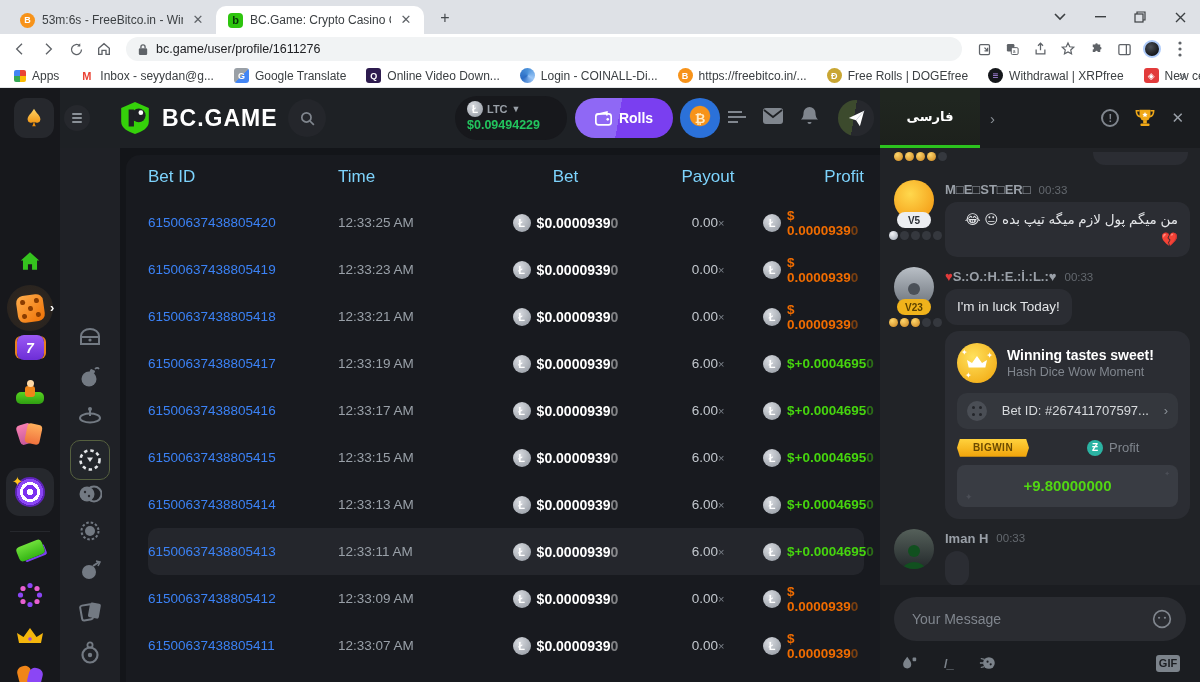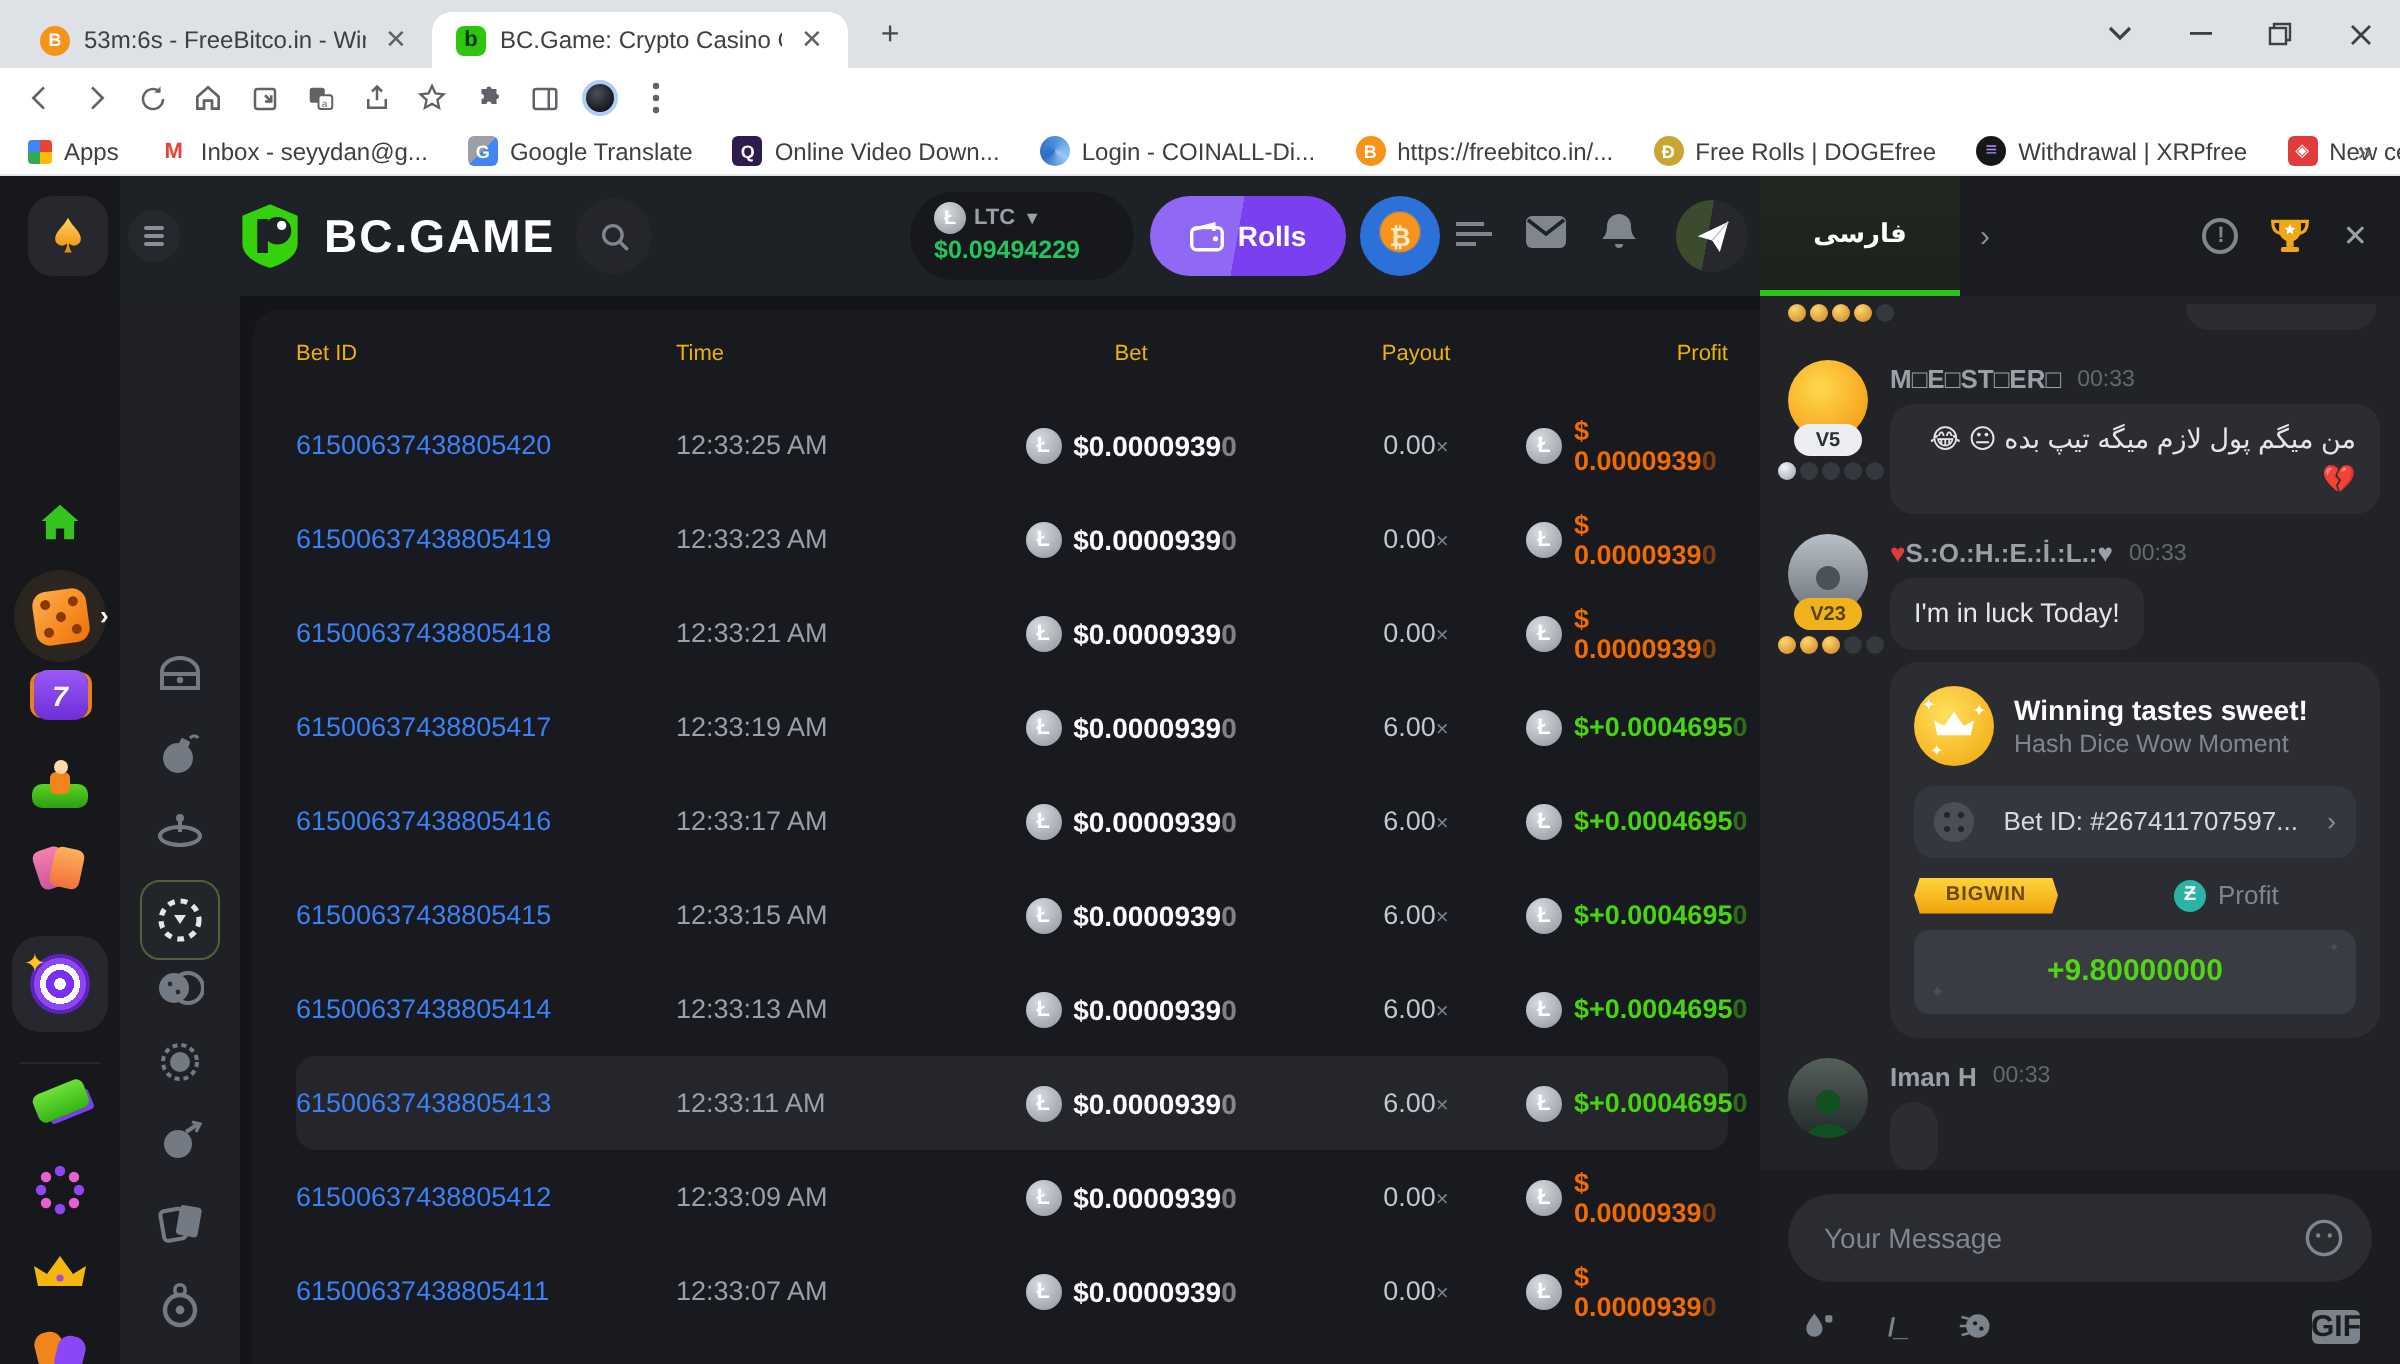"bc.game/user/profile/1611276" div.addr { html: none -> <div> <svg> <rect></rect> <path></path> </svg> <span>bc.game/user/profile/1611276</span> </div> }
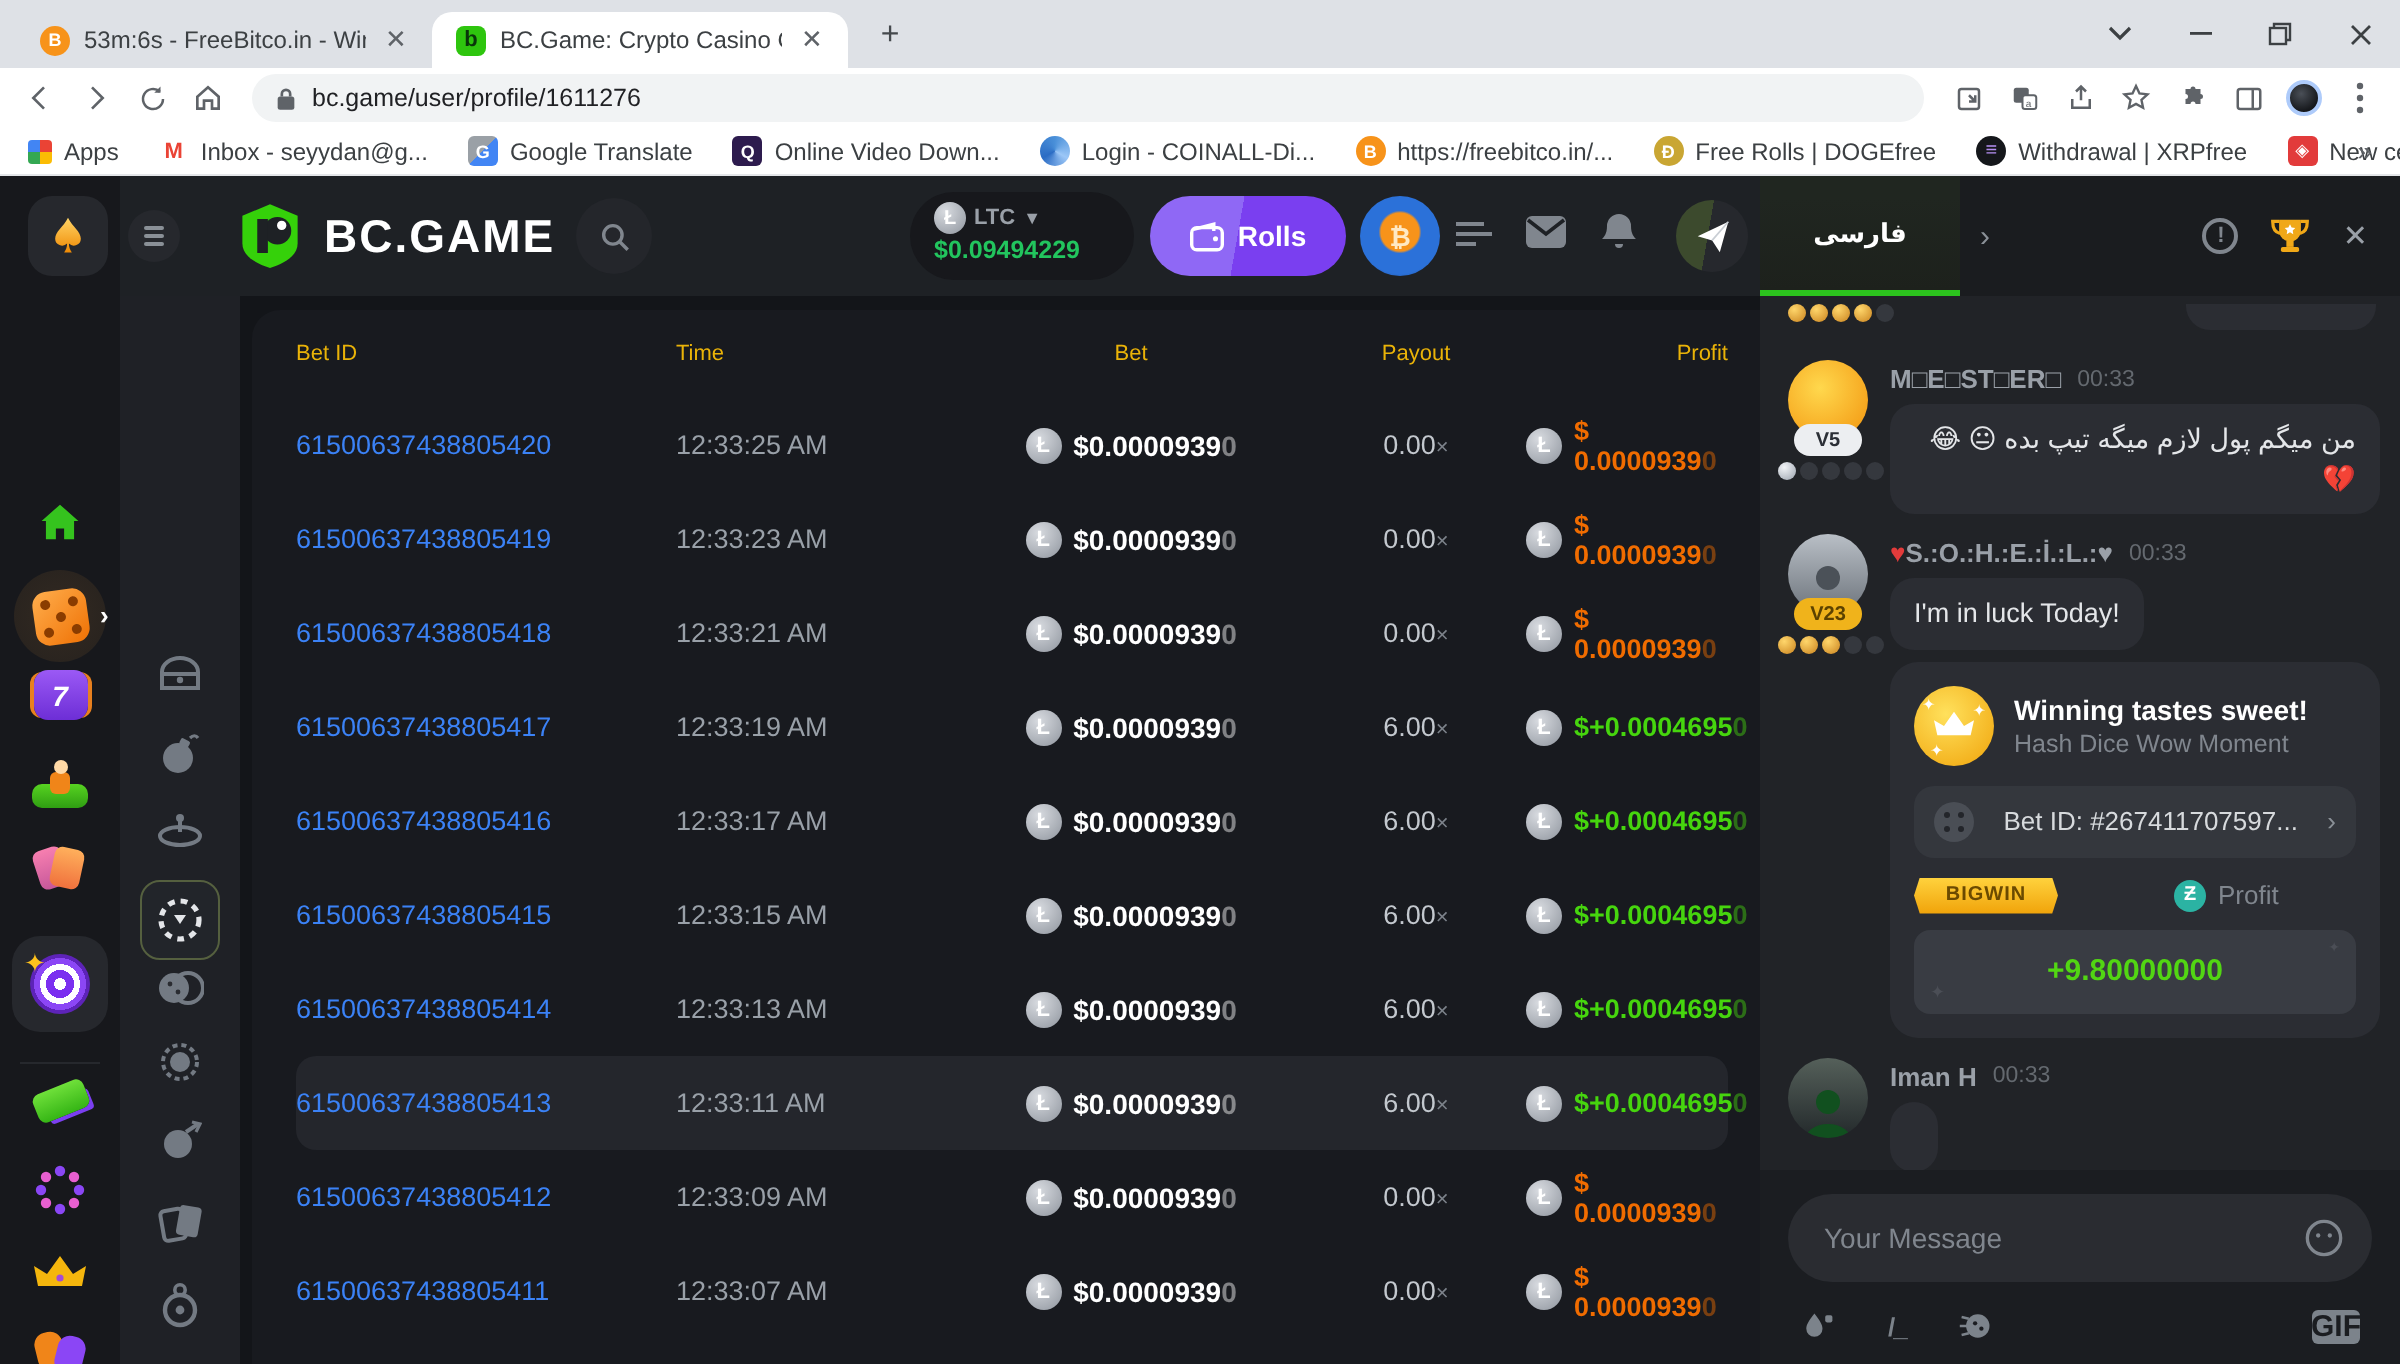"Bet ID" .thead { color: #eab308 -> #7dd3fc; font-size: 11px -> 17px }
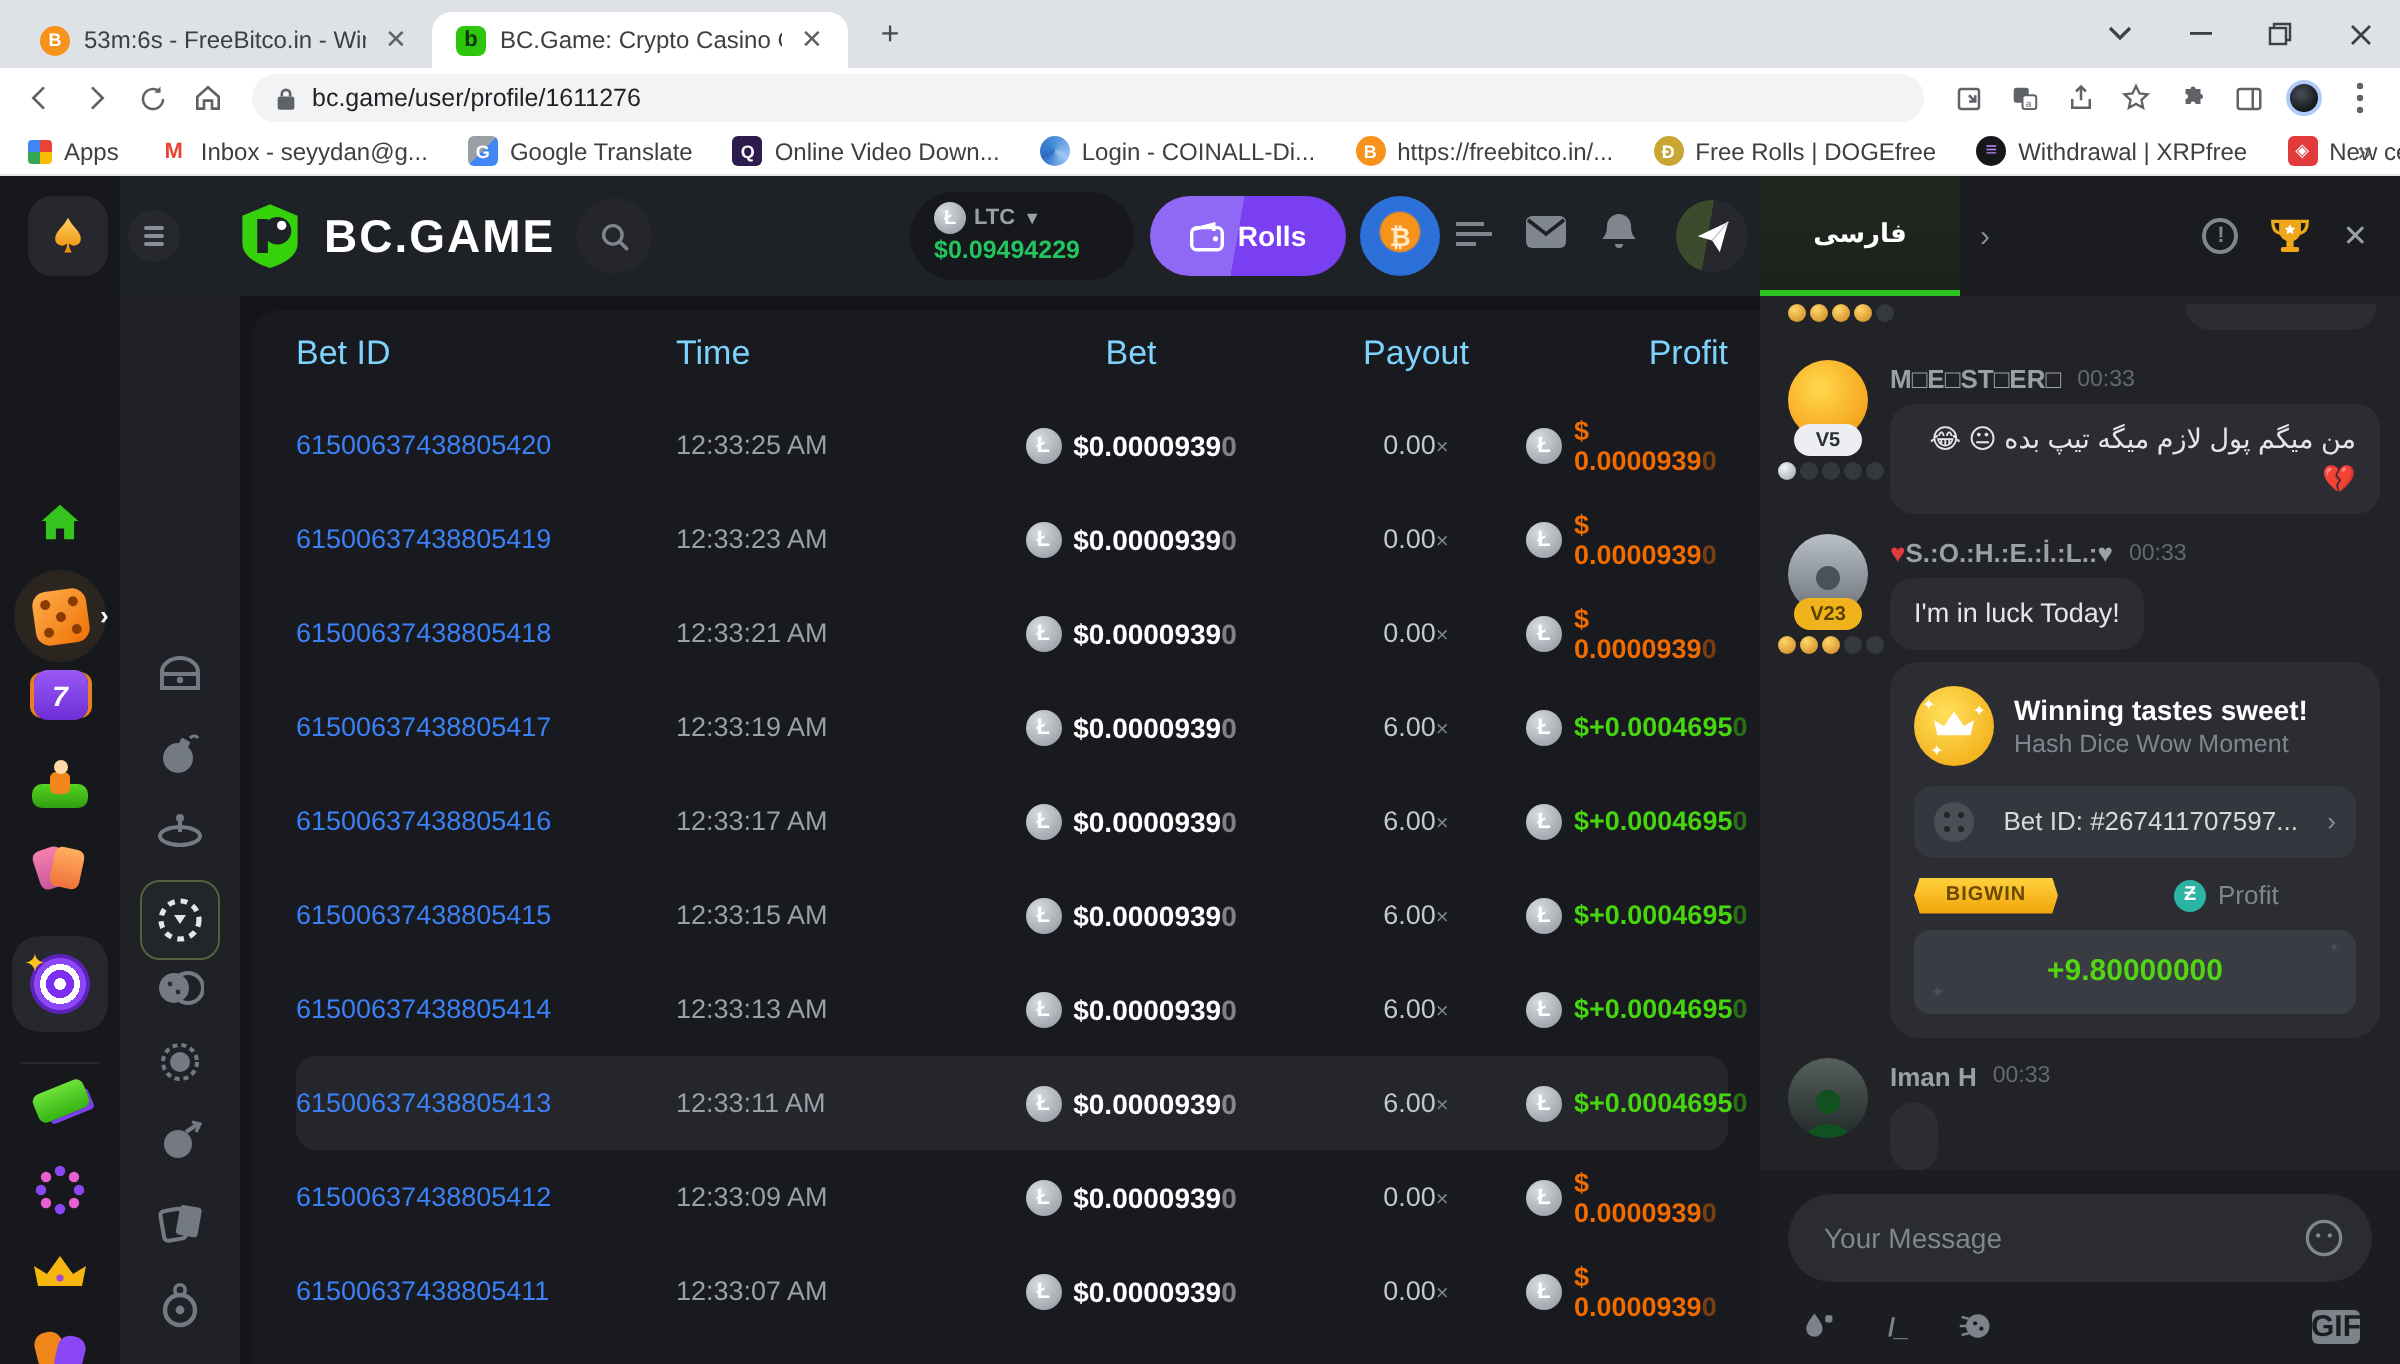"GIF" .gif-chip { font-size: 15px -> 11px }
